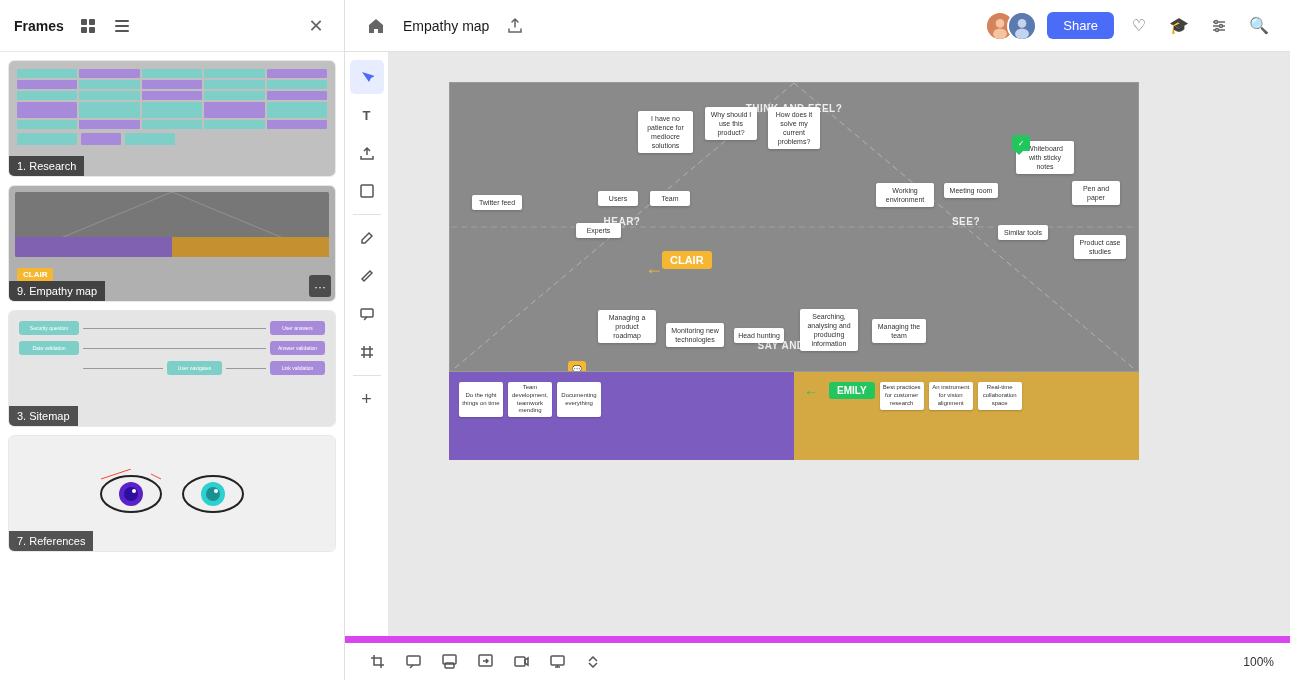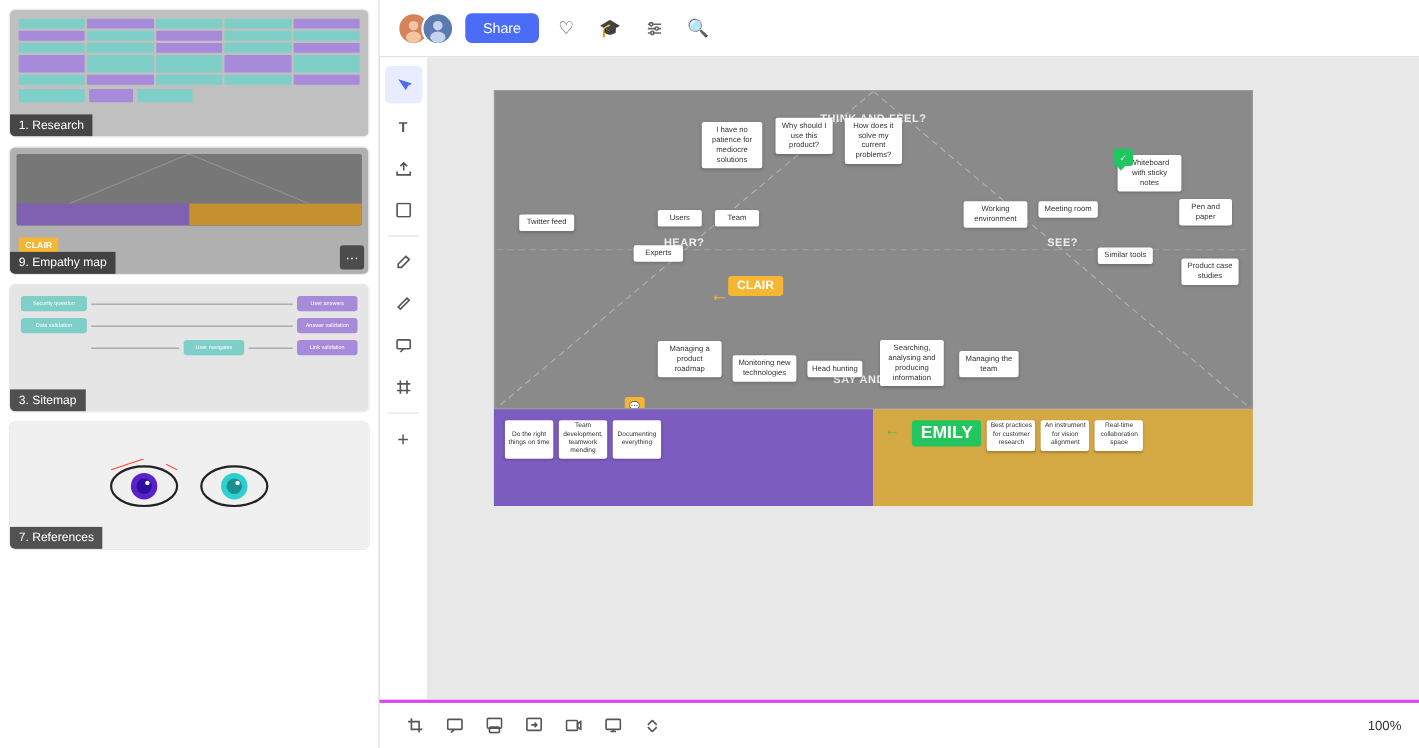"Frames" div.sidebar-header { html: none -> <div> <div> <span>Frames</span> <div> <button> <svg> <rect></rect> <rect></rect> <rect></rect> <rect></rect> </svg> </button> <button> <svg> <rect></rect> <rect></rect> <rect></rect> </svg> </button> </div> </div> <div>✕</div> </div> }
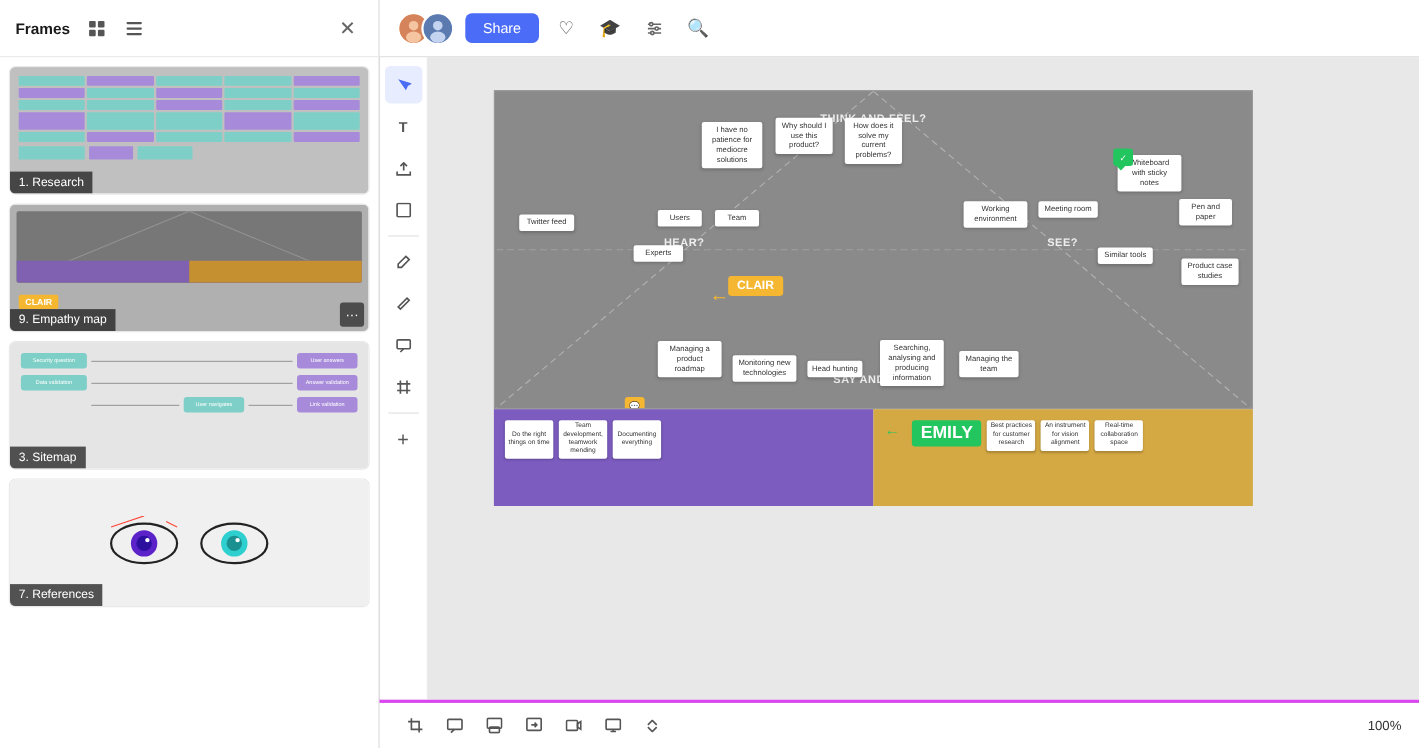"Empathy map" div.topbar-left { html: none -> <div> <div> <svg> <path></path> </svg> </div> <span>Empathy map</span> <div> <svg> <path></path> </svg> </div> </div> }
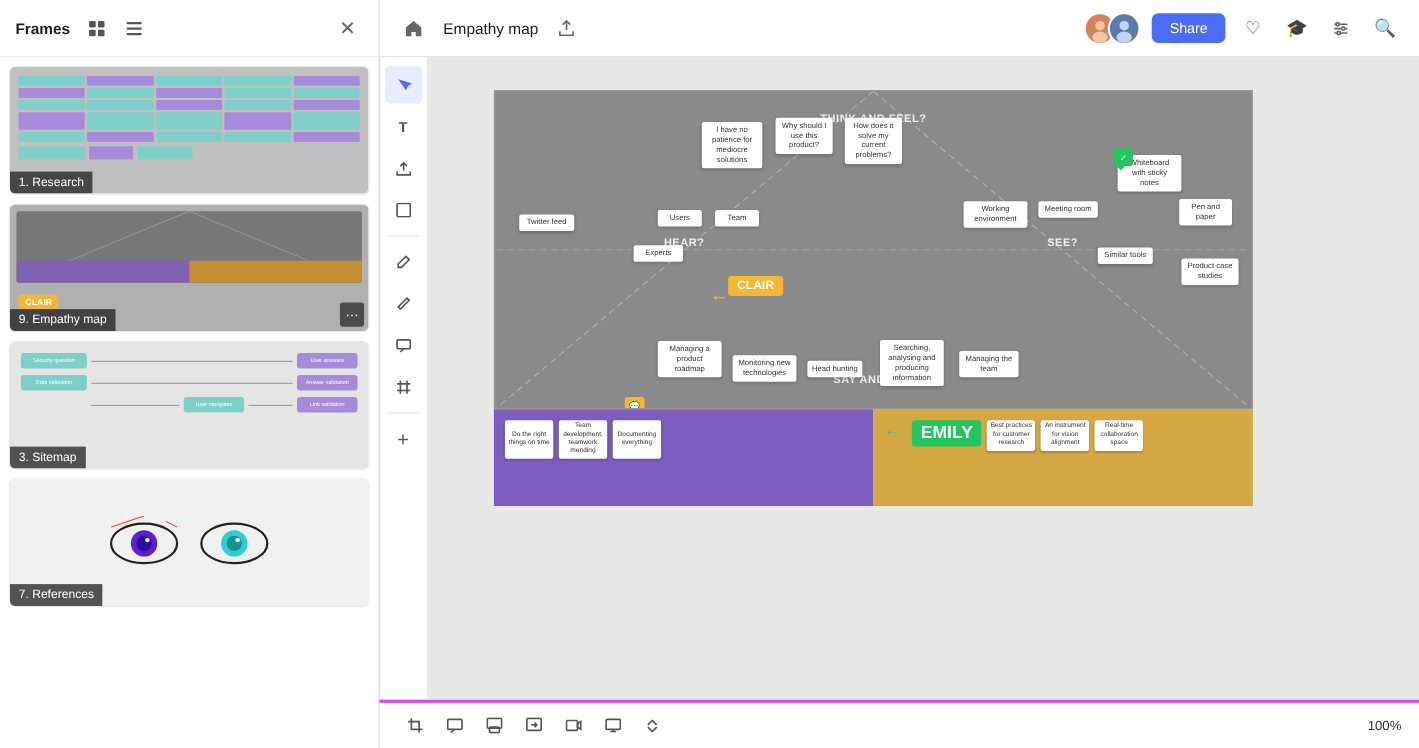"EMILY" div.person-tag { font-size: 16px -> 10px }
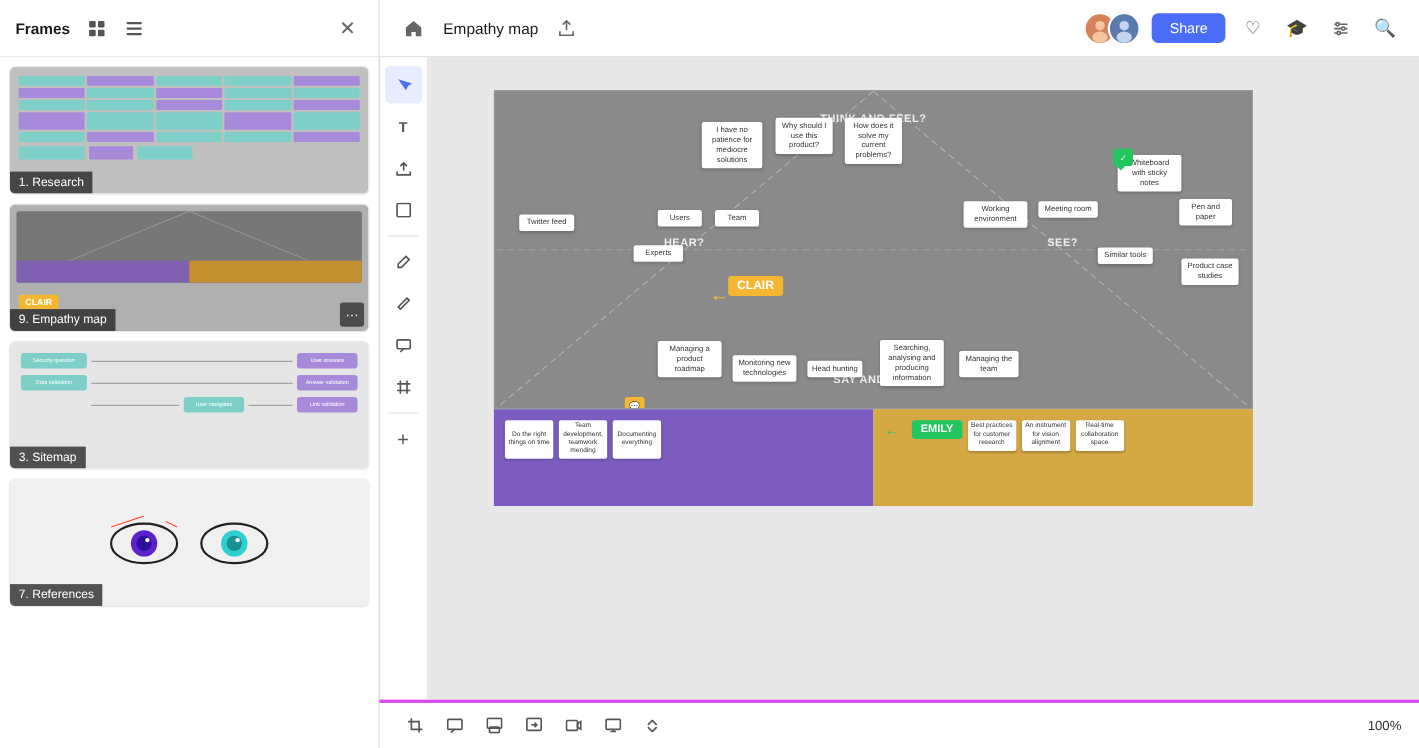"100%" .bottom-toolbar { border-top: 3px solid #d946ef -> 7px solid #d946ef }
